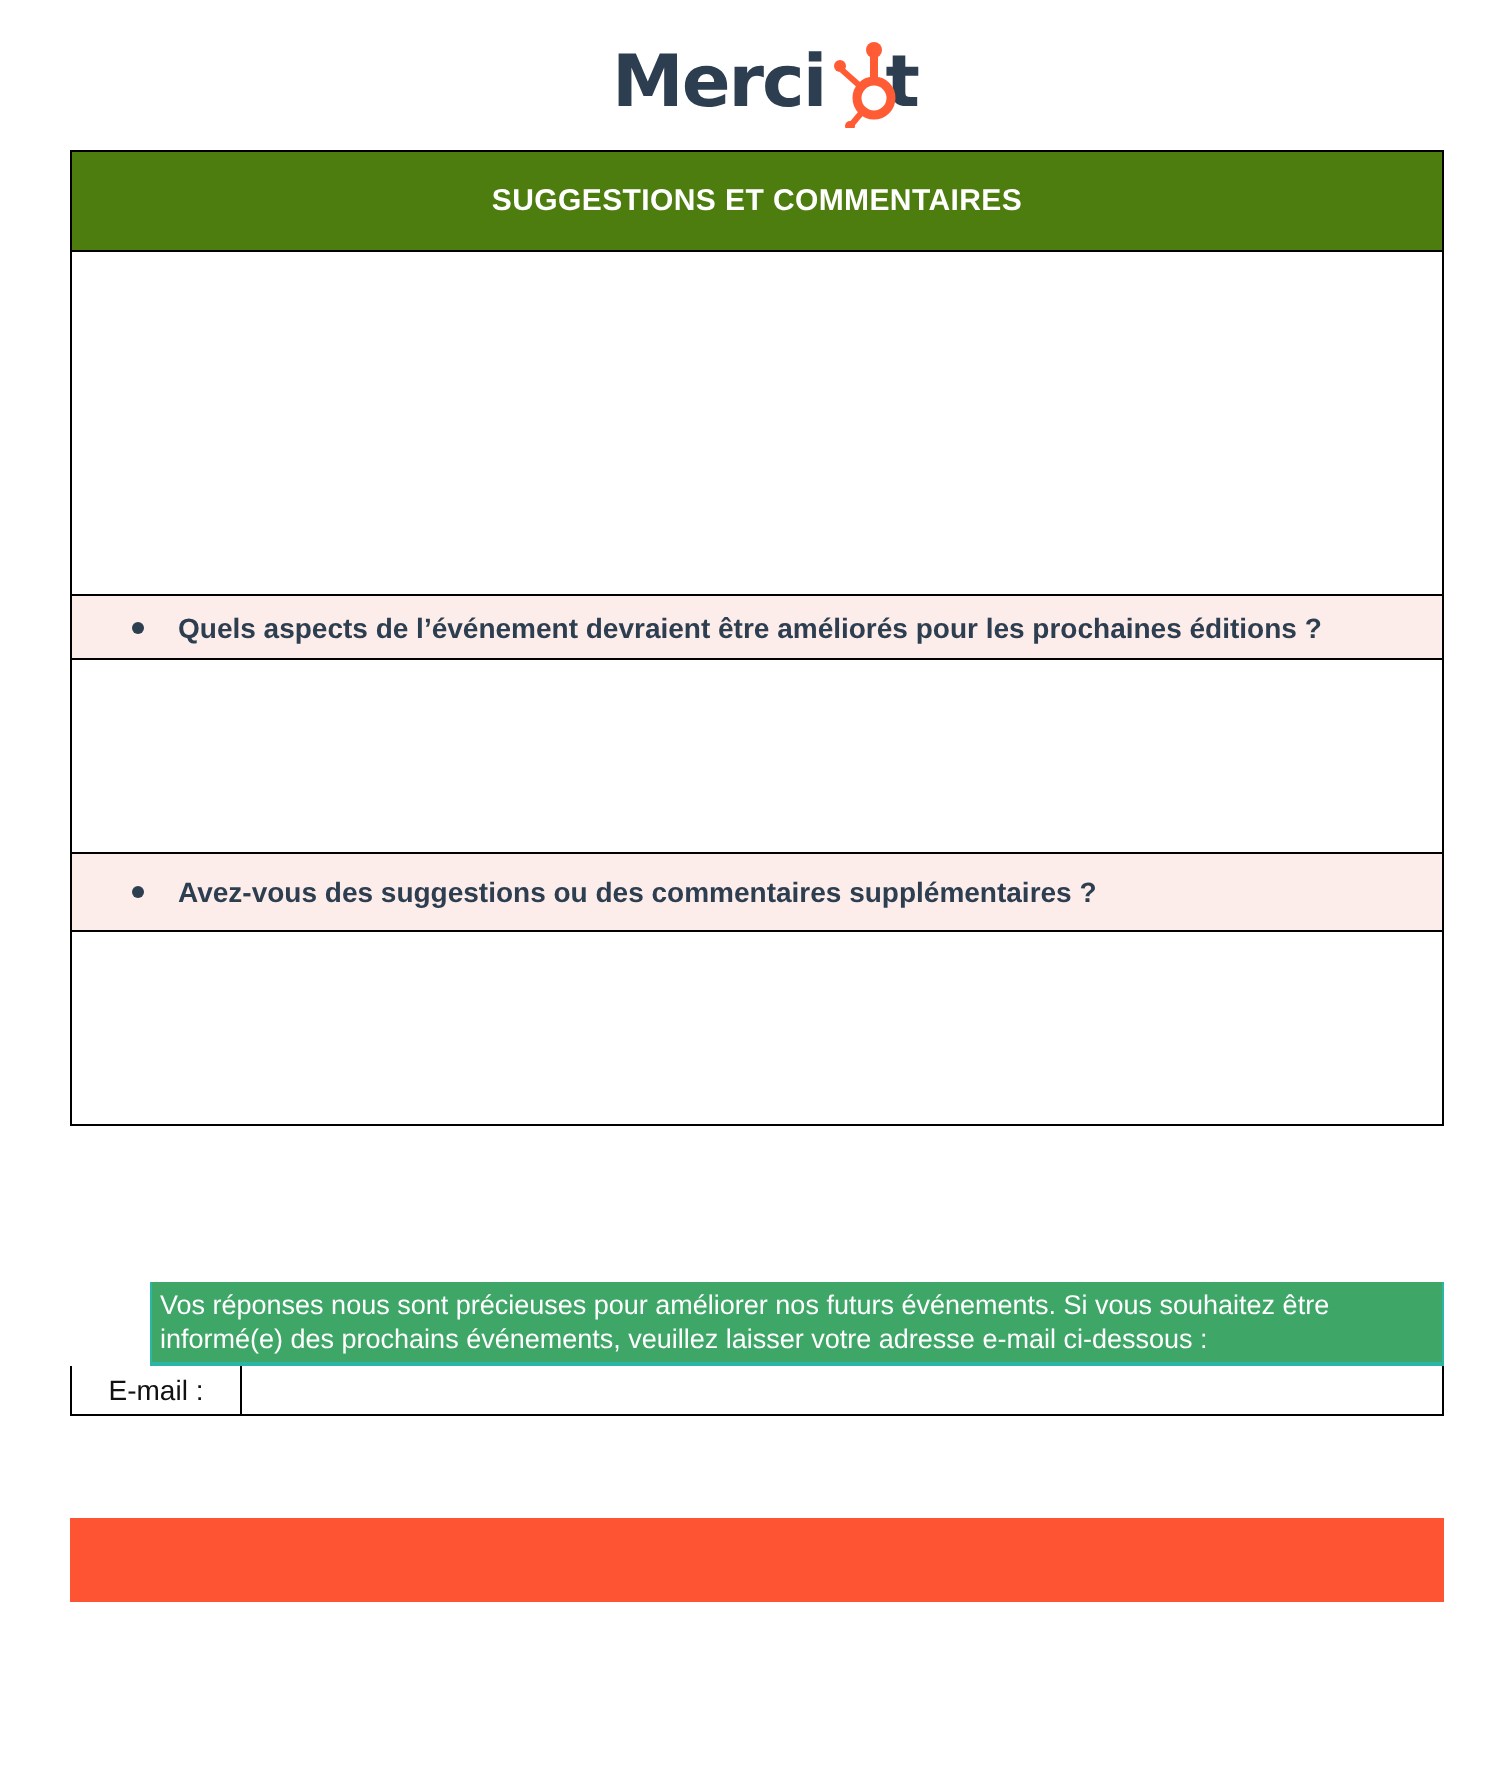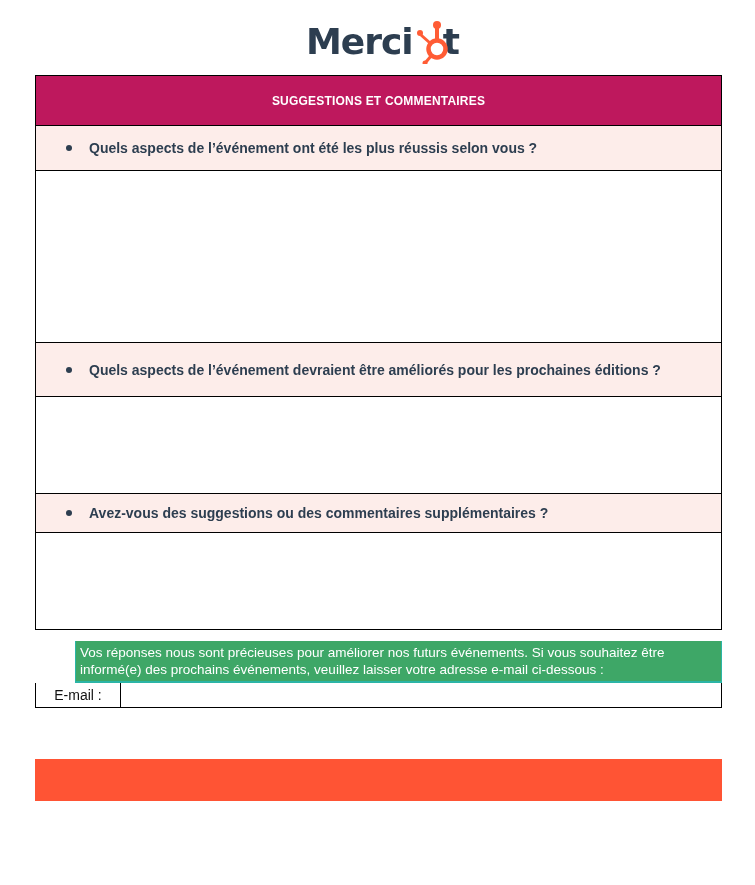"SUGGESTIONS ET COMMENTAIRES" .header { background: #be185d -> #4d7c0f; font-size: 12px -> 15px }
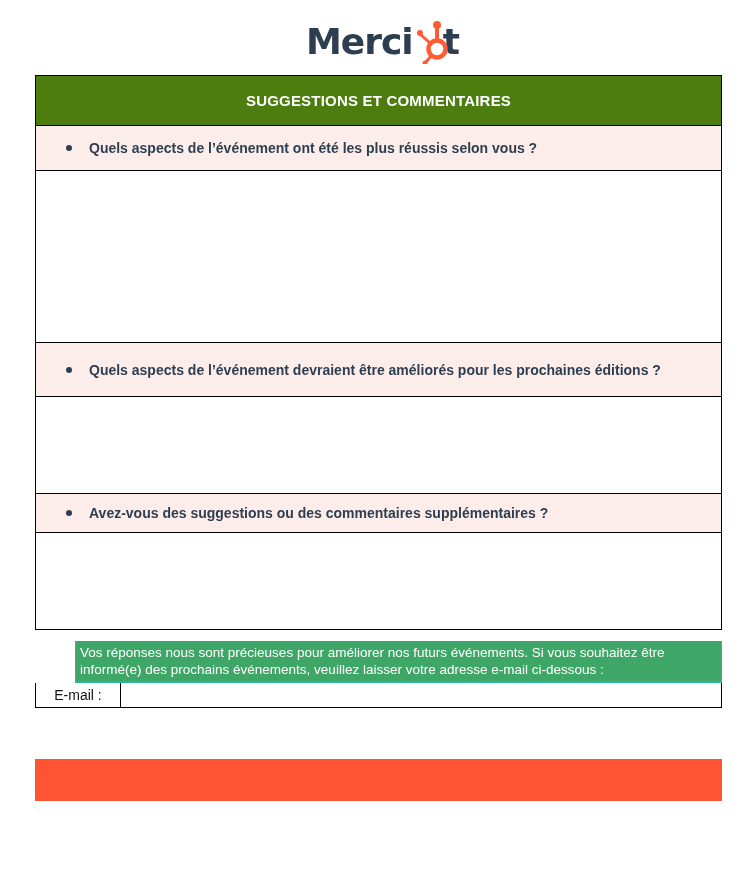"Quels aspects de l’événement ont" div.question { html: <div> <span></span> <span>Quels aspects de l’événement ont été les plus réussis selon vous ?</span> </div> -> none }
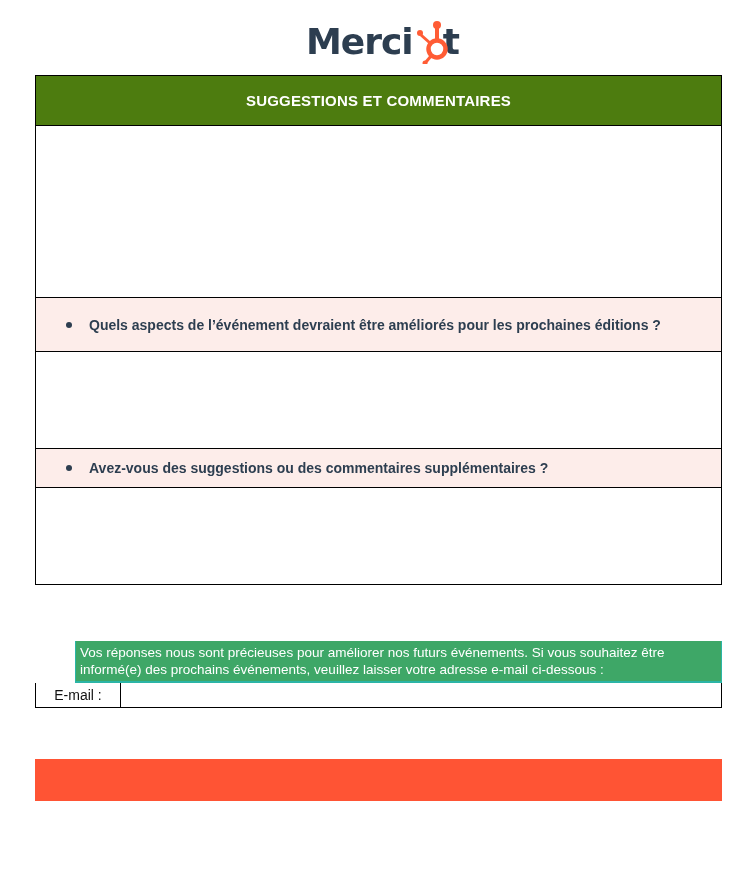"Quels aspects de l’événement devraient" .q2 { height: 54px -> 32px }
